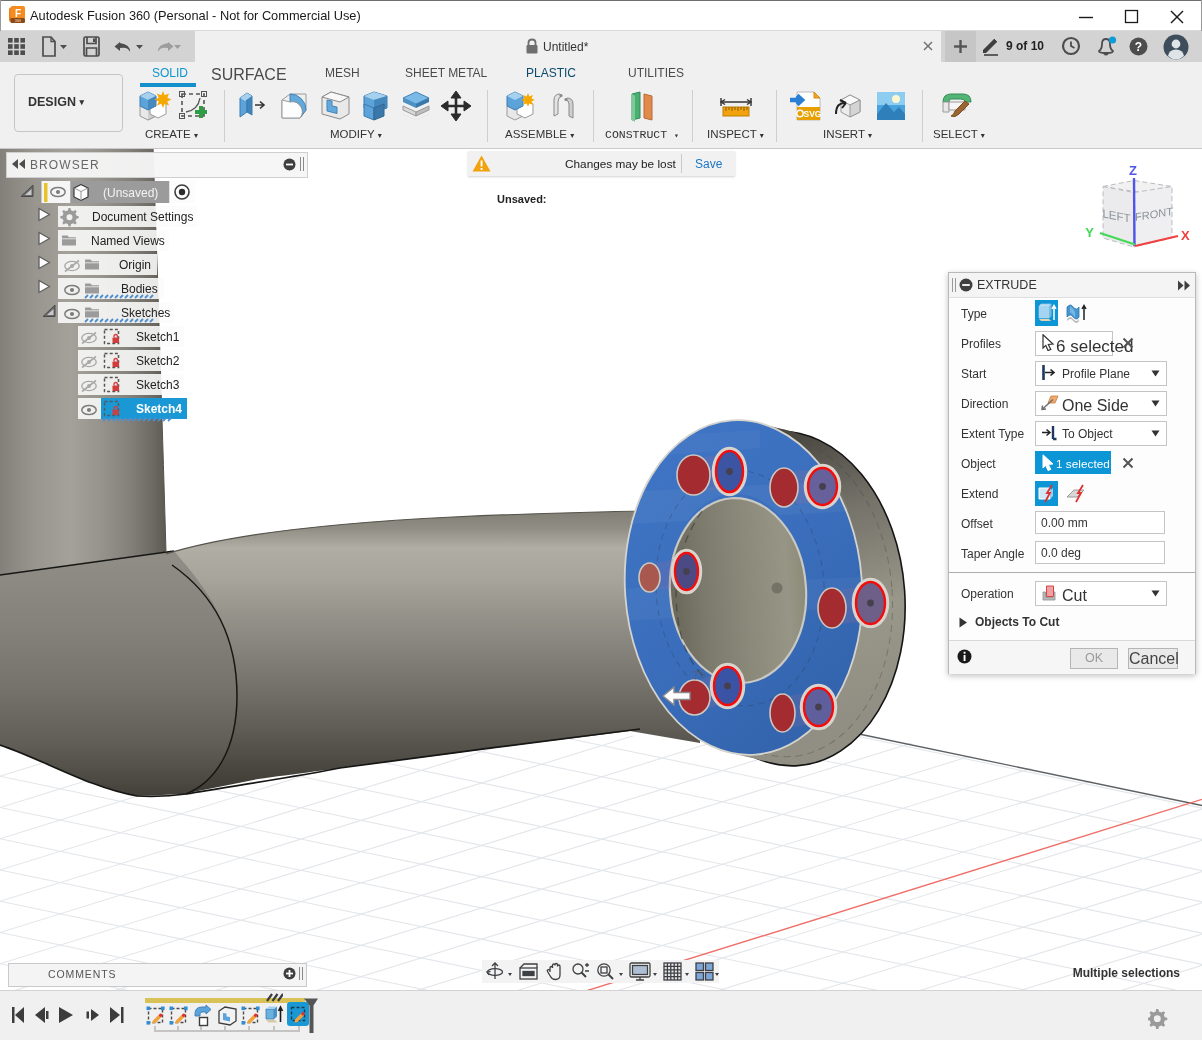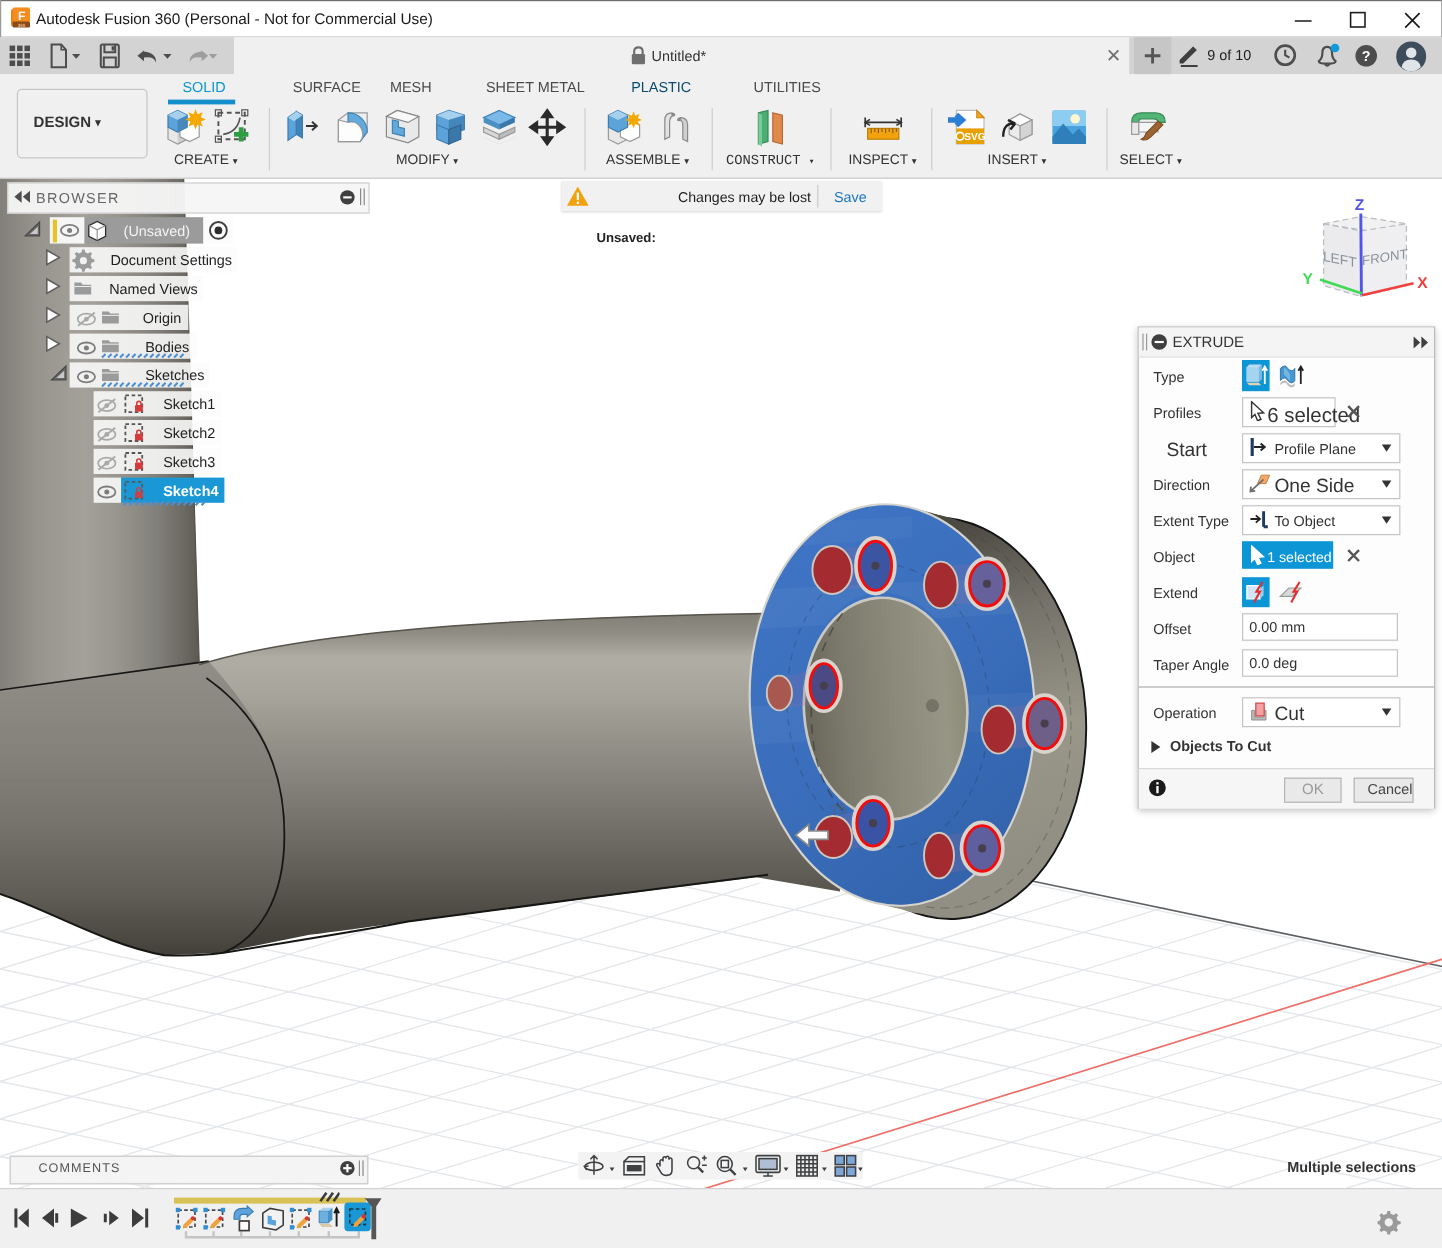"9 of 10" div.lbl { font-weight: normal -> bold }
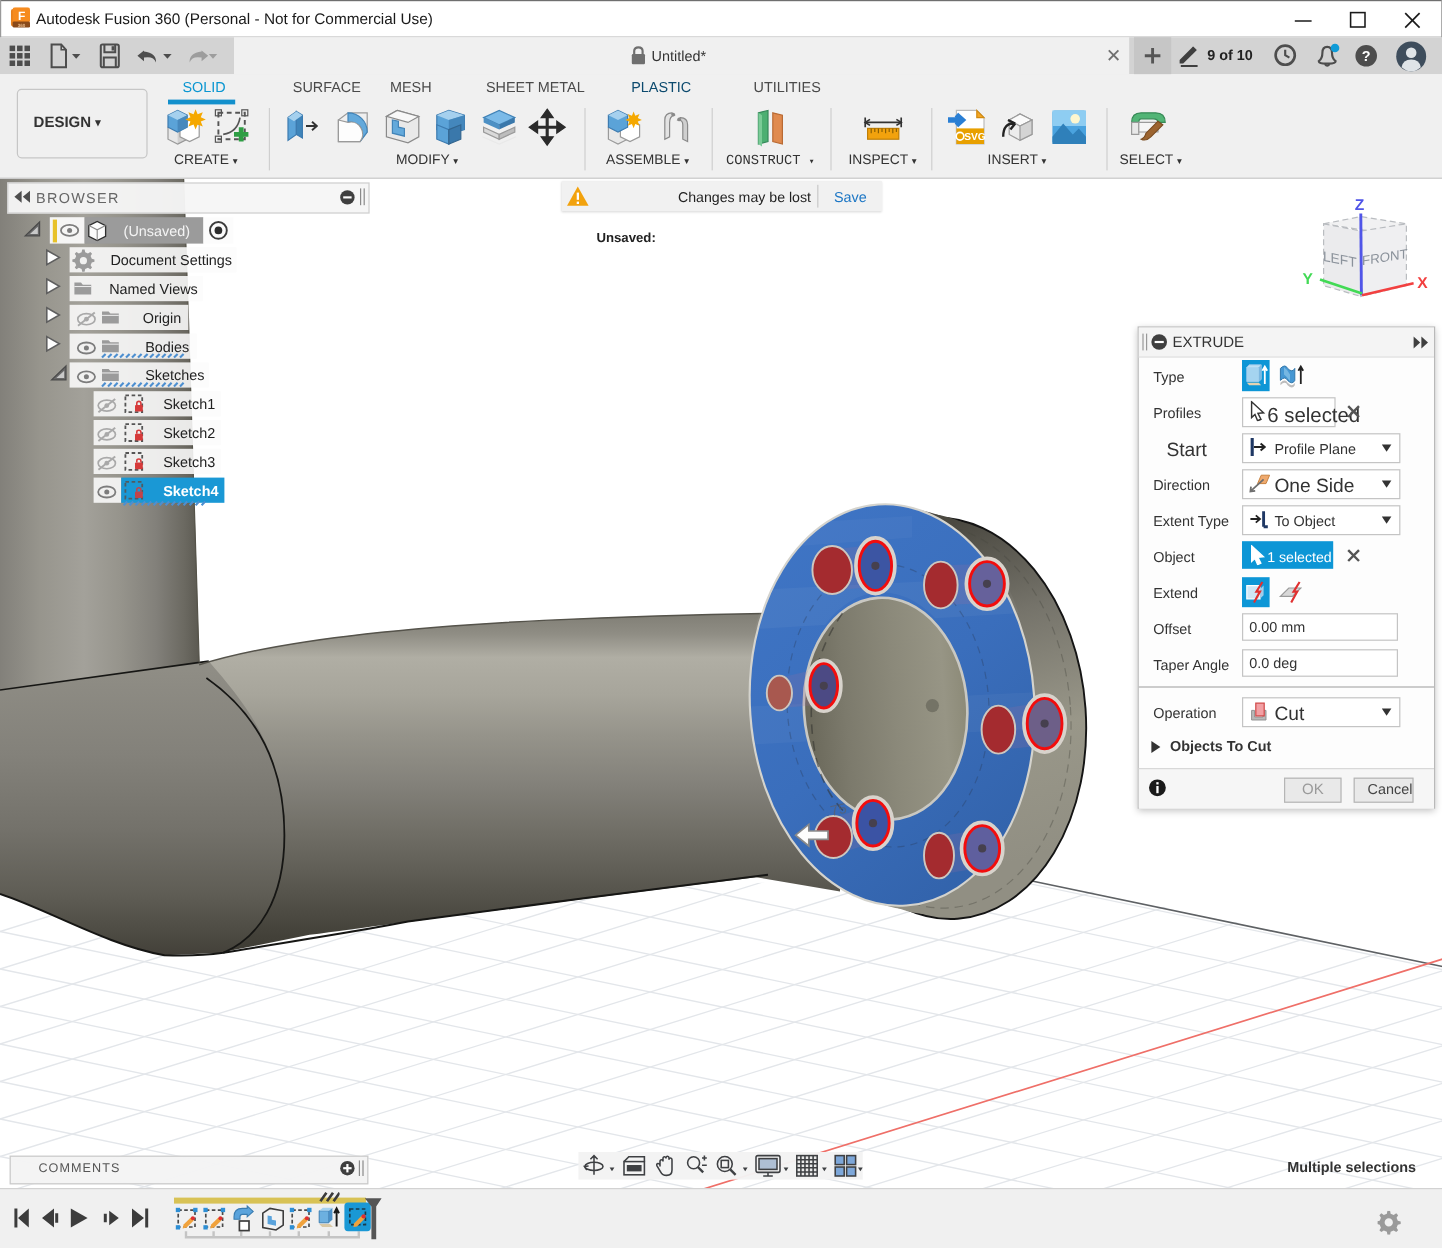"SURFACE" div.lbl { font-size: 12px -> 16px; left: 244px -> 211px }
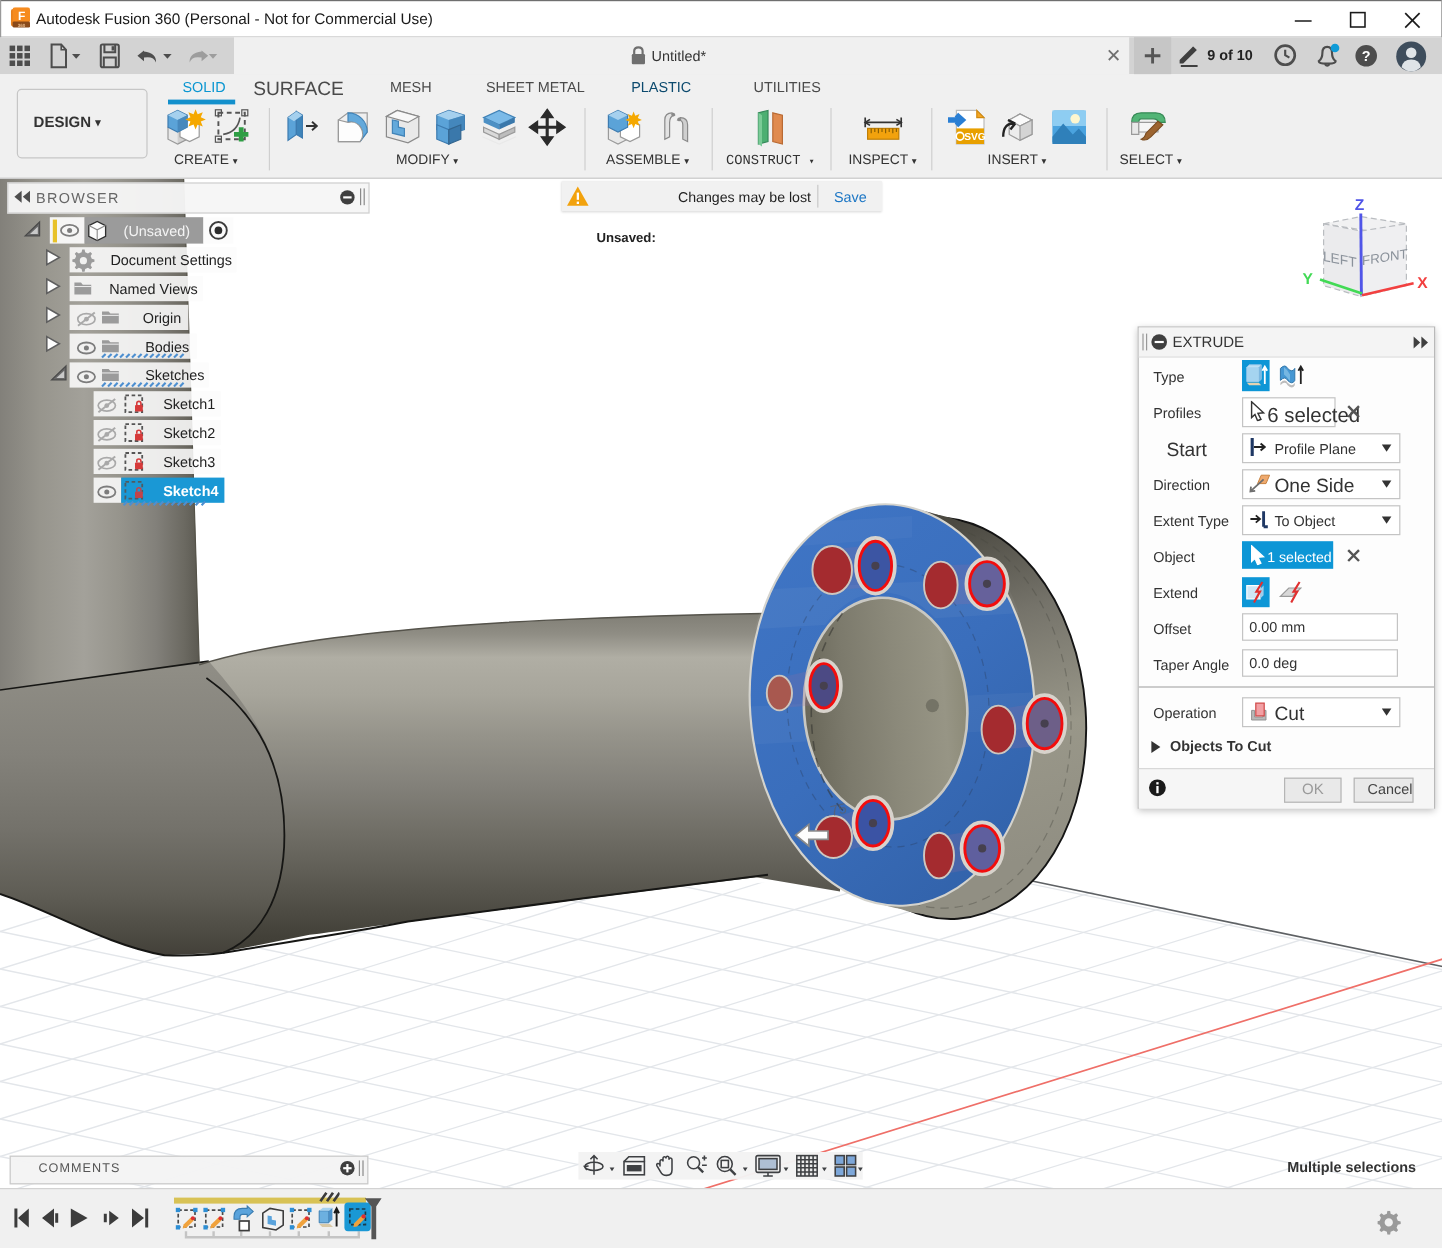"Start" div.lbl { font-size: 16px -> 12px; left: 23px -> 12px }
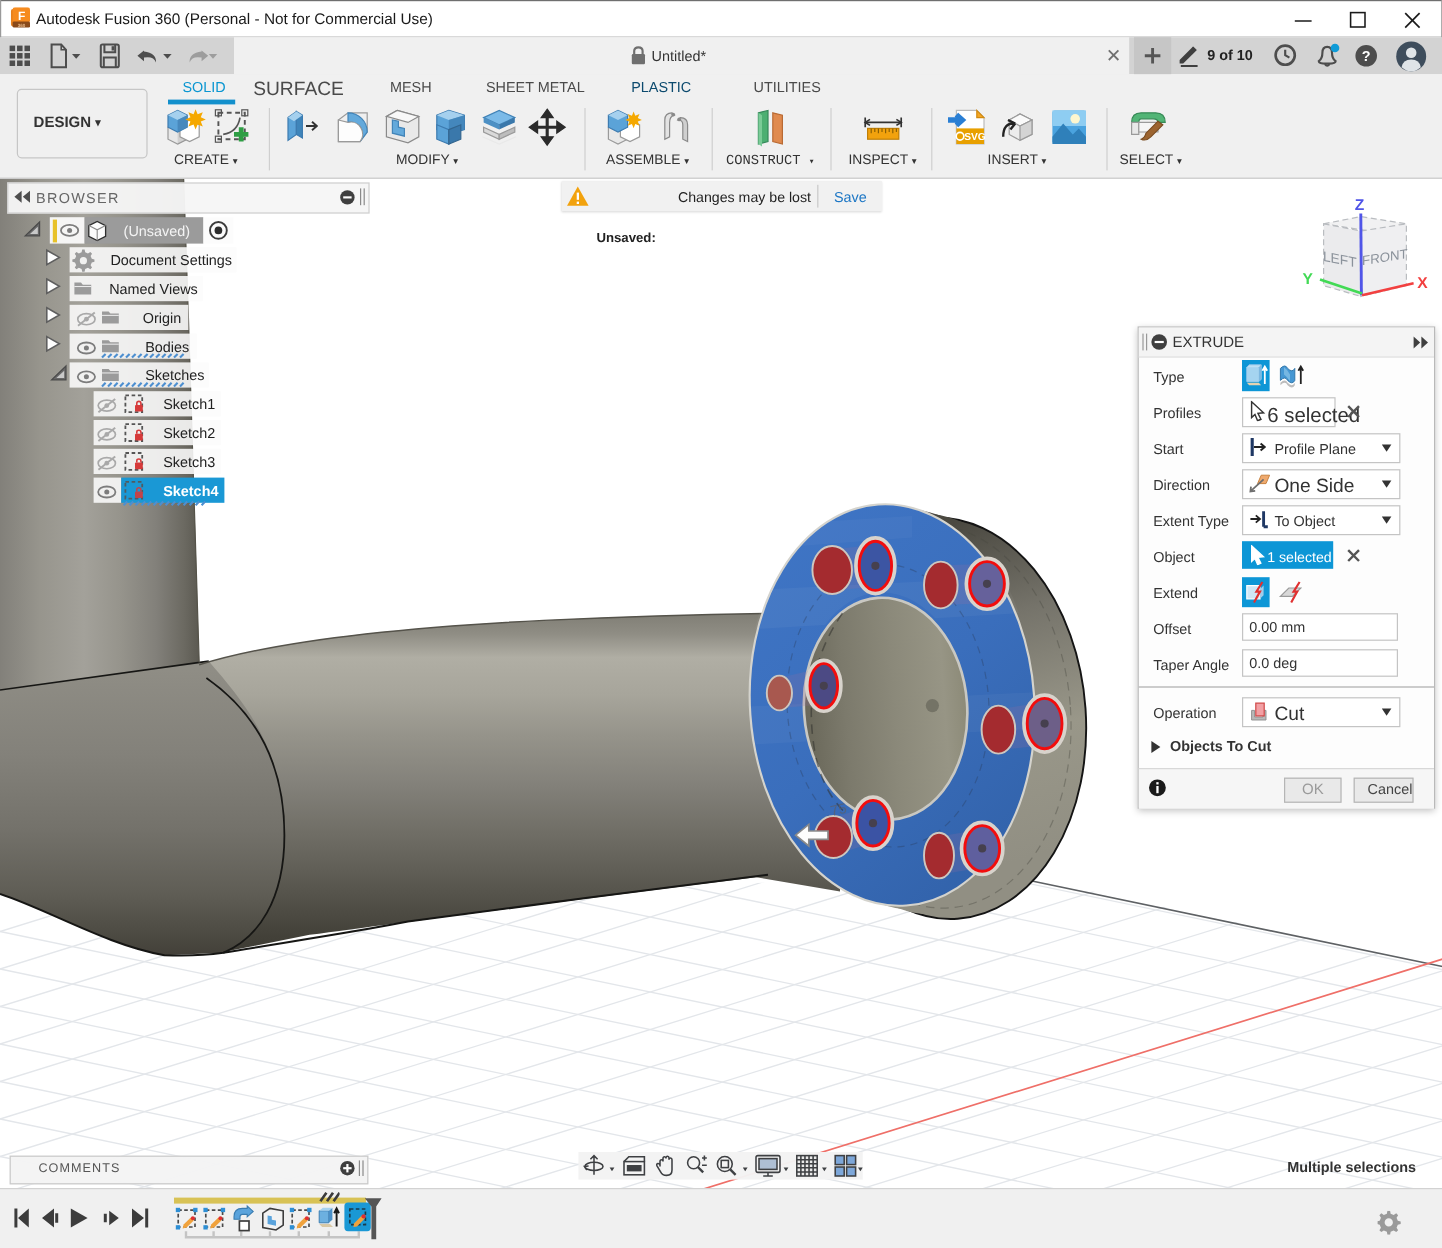"Cancel" div.abs { font-size: 12px -> 16px }
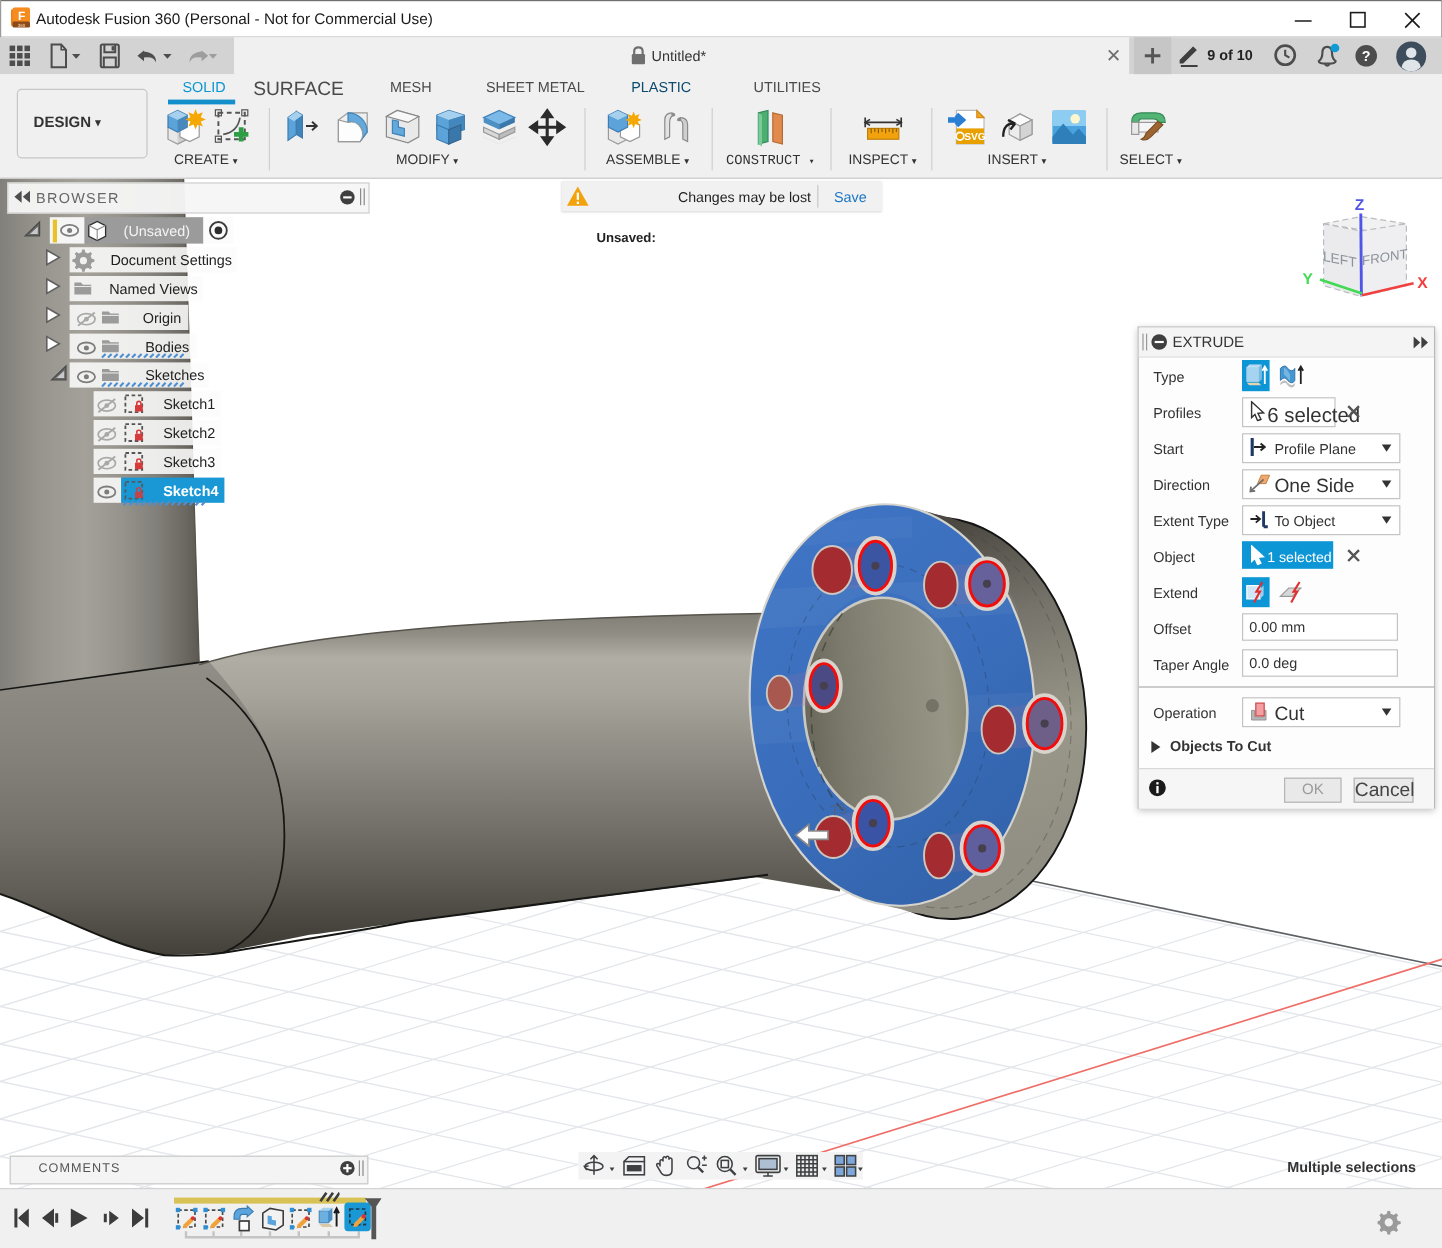"COMMENTS" div.lbl { left: 32px -> 48px }
